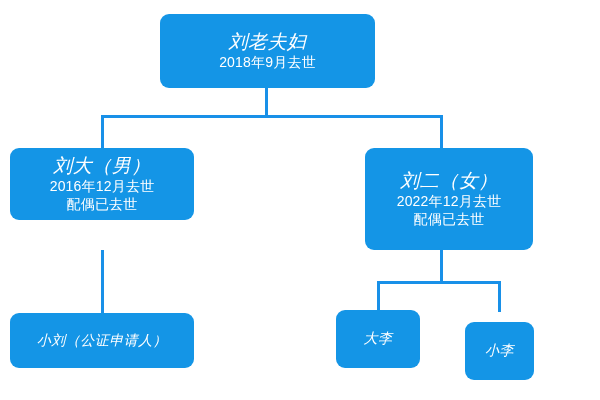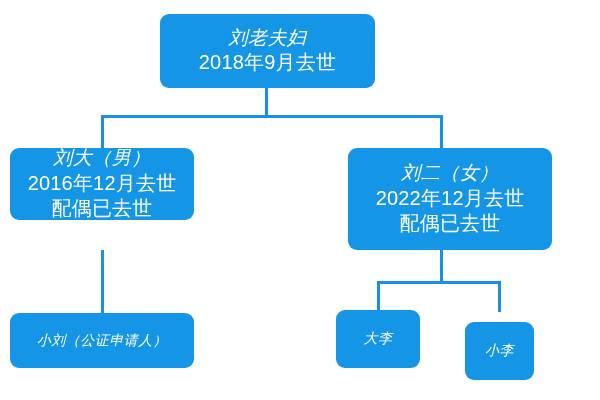"2018年9月去世" .node .sub { font-size: 20px -> 14px }
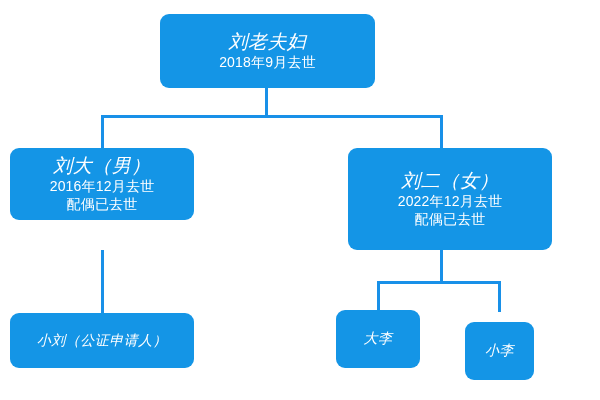"刘二（女）" #node-liu-er { left: 348px -> 365px; width: 204px -> 168px }
